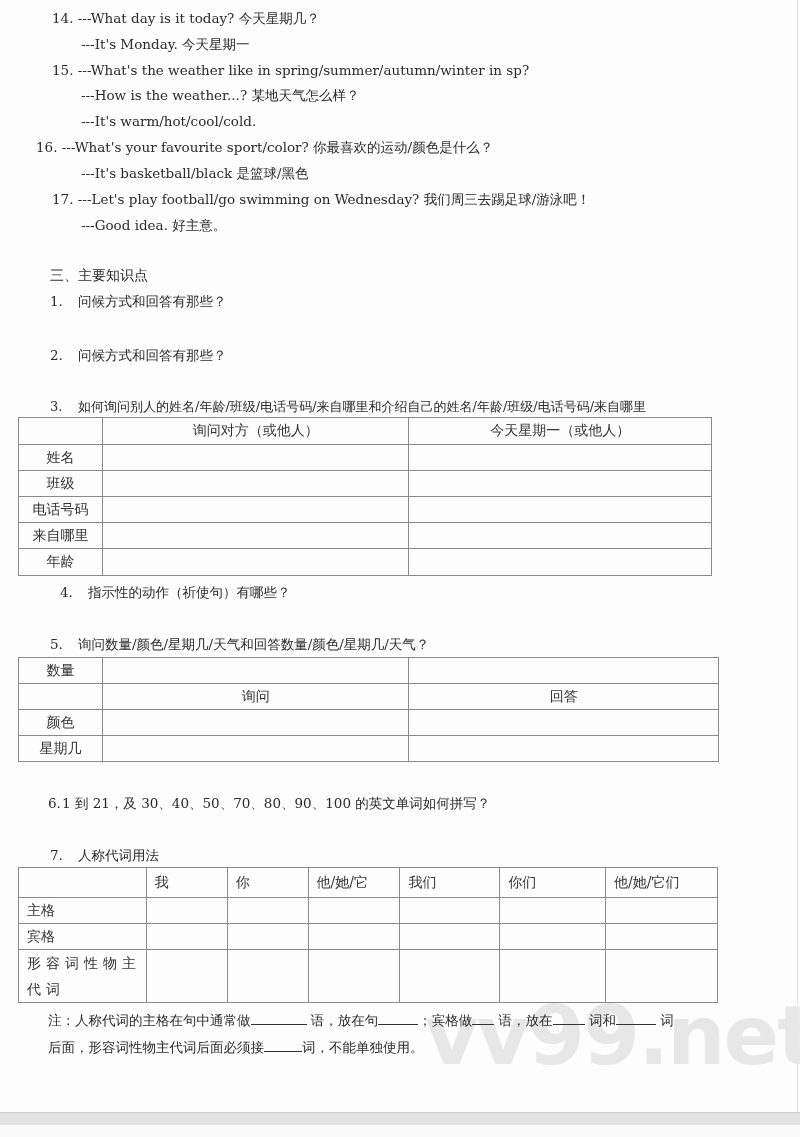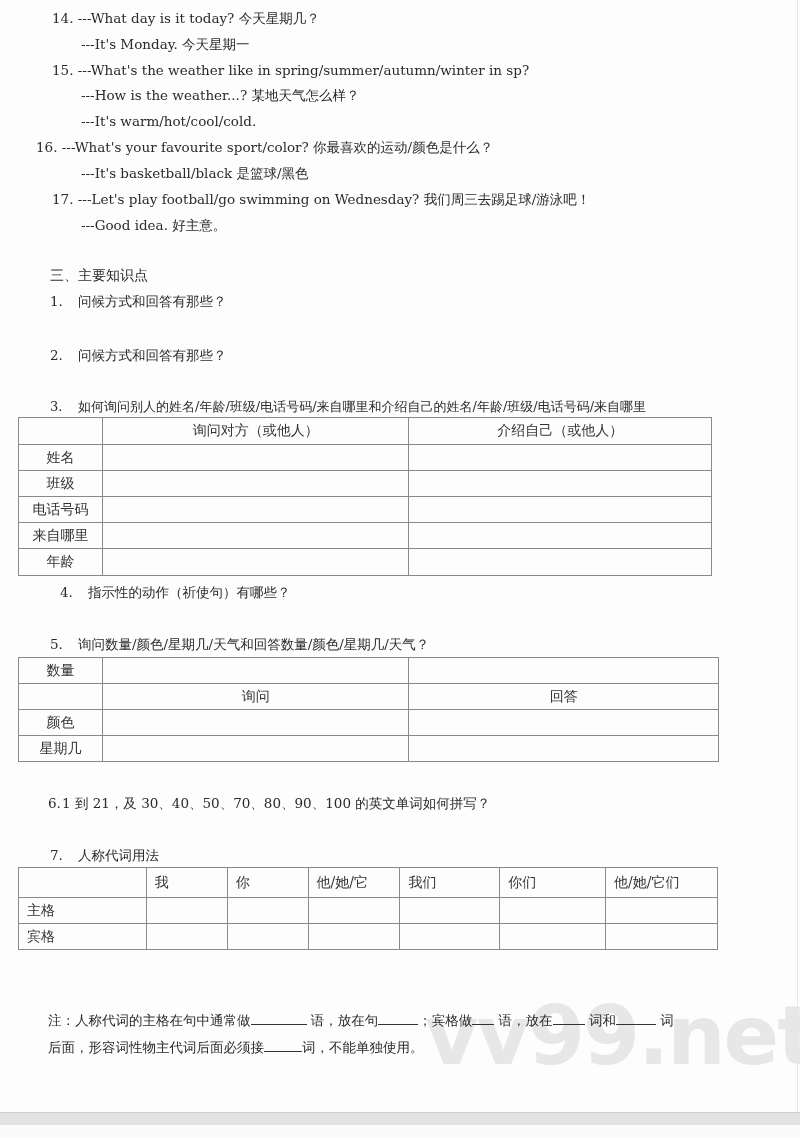"介绍自己（或他人）" td { text: 介绍自己 -> 今天星期一 }
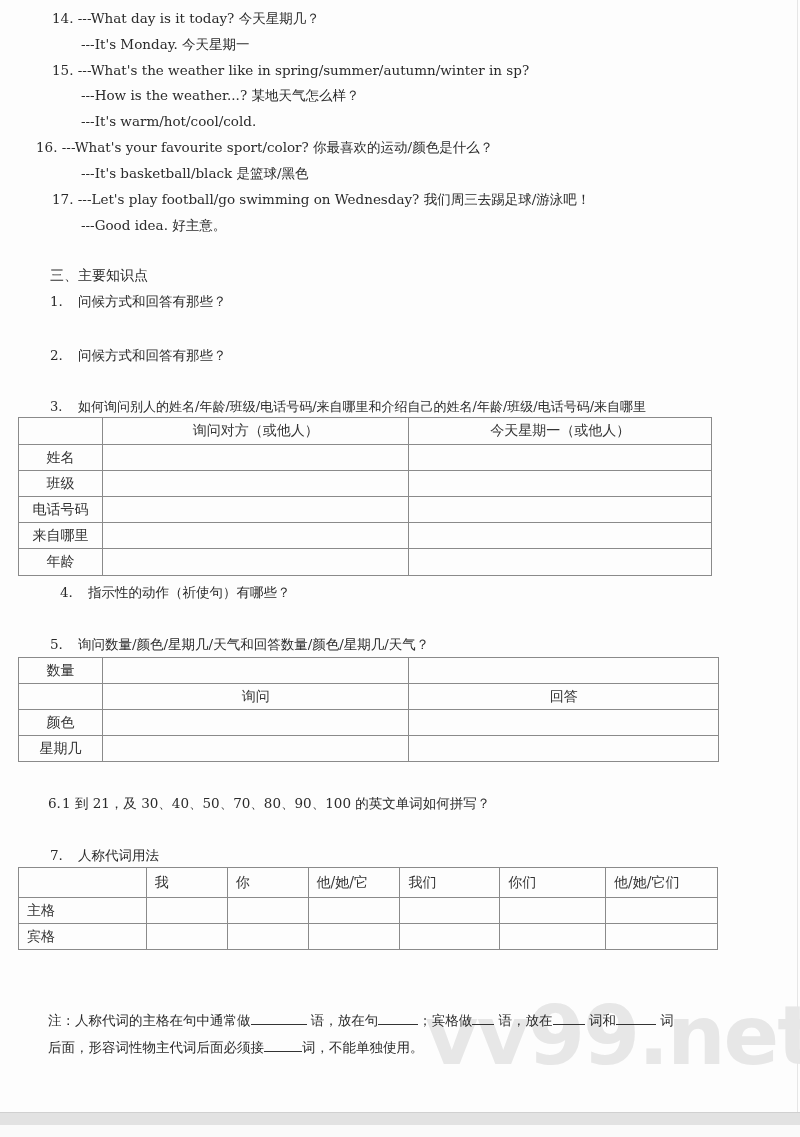"形容词性物主代词" tr { html: none -> <tr> <td>形容词性物主代词</td> <td></td> <td></td> <td></td> <td></td> <td></td> <td></td> </tr> }
